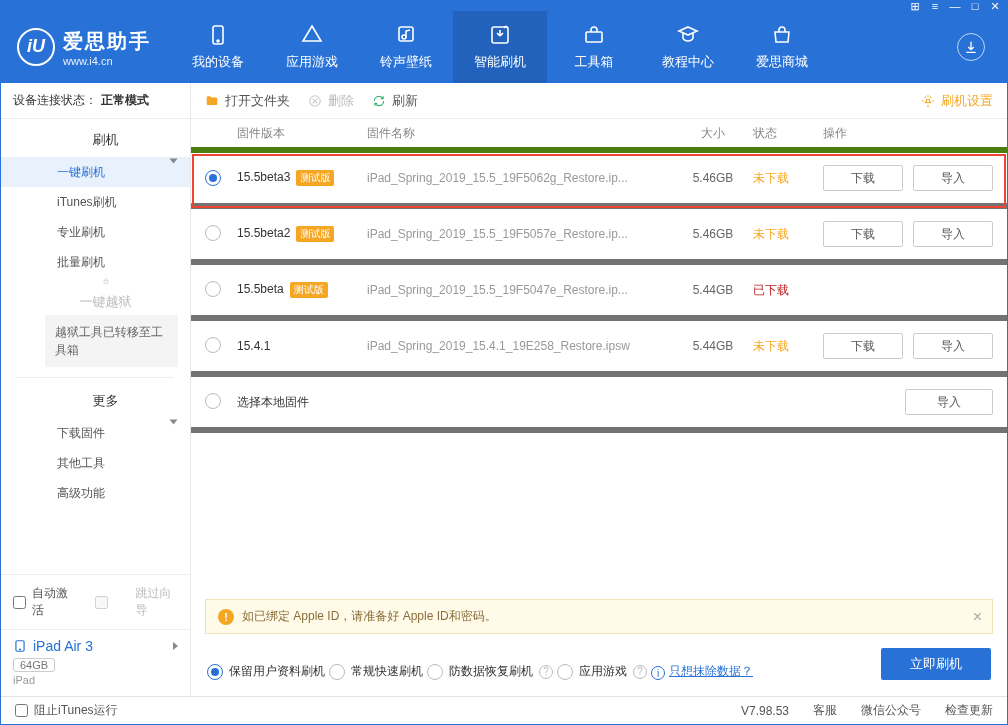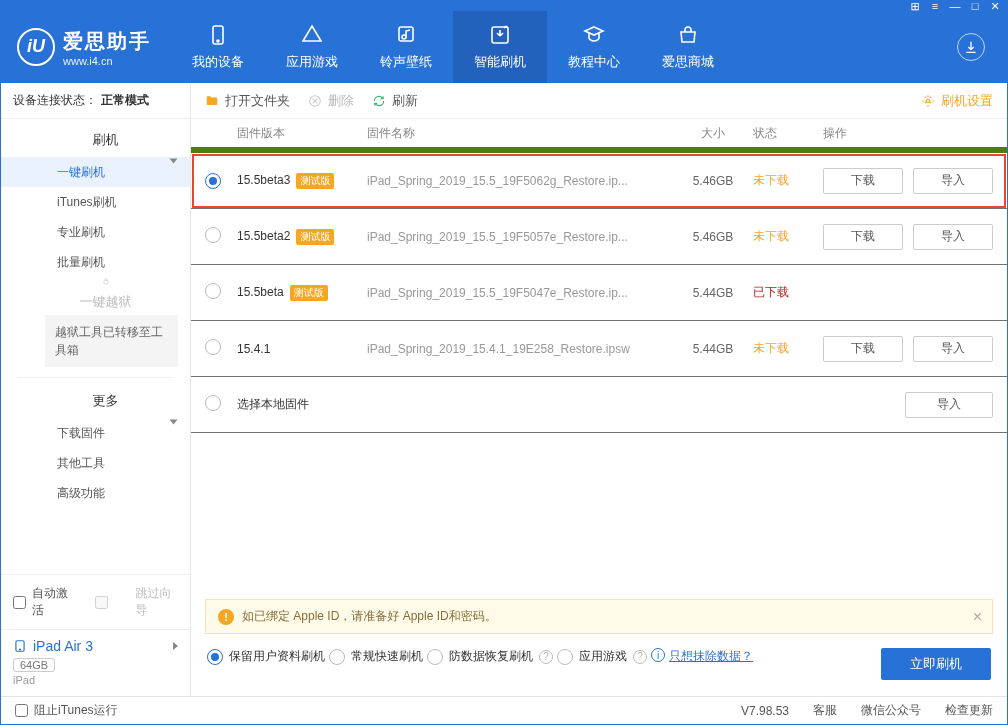"工具箱" div.nav-item { html: none -> <div> <div> <svg> <rect></rect> <path></path> </svg> </div> <span>工具箱</span> </div> }
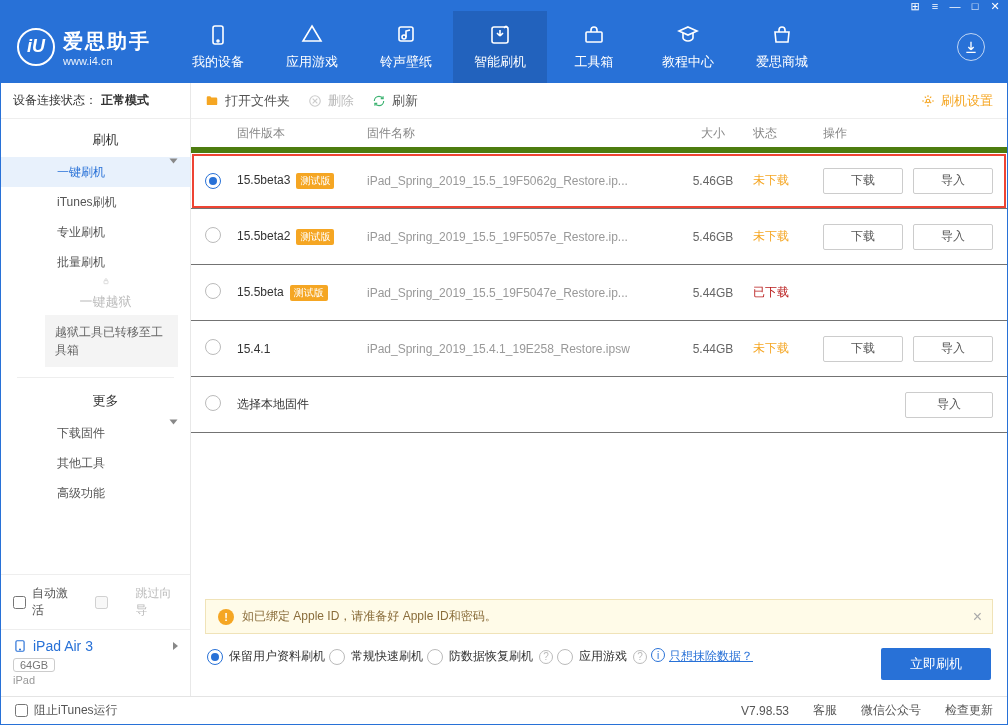"15.5beta3 测试版" .row { border-bottom: 1px solid #737373 -> 6px solid #737373 }
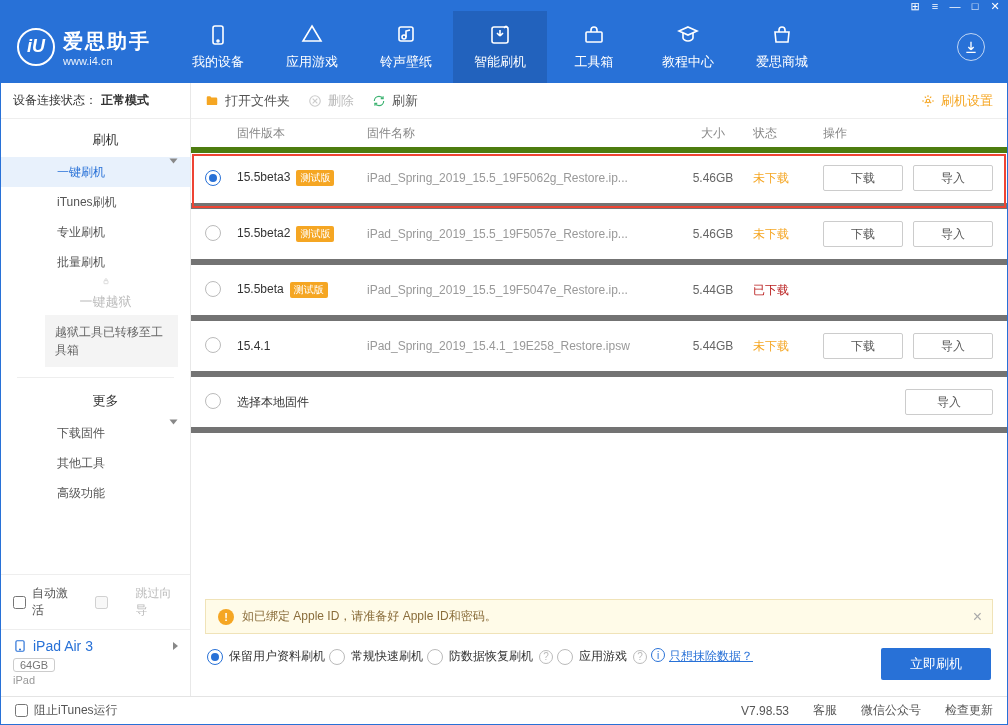"保留用户资料刷机" .flash-bar { align-items: flex-start -> flex-end }
